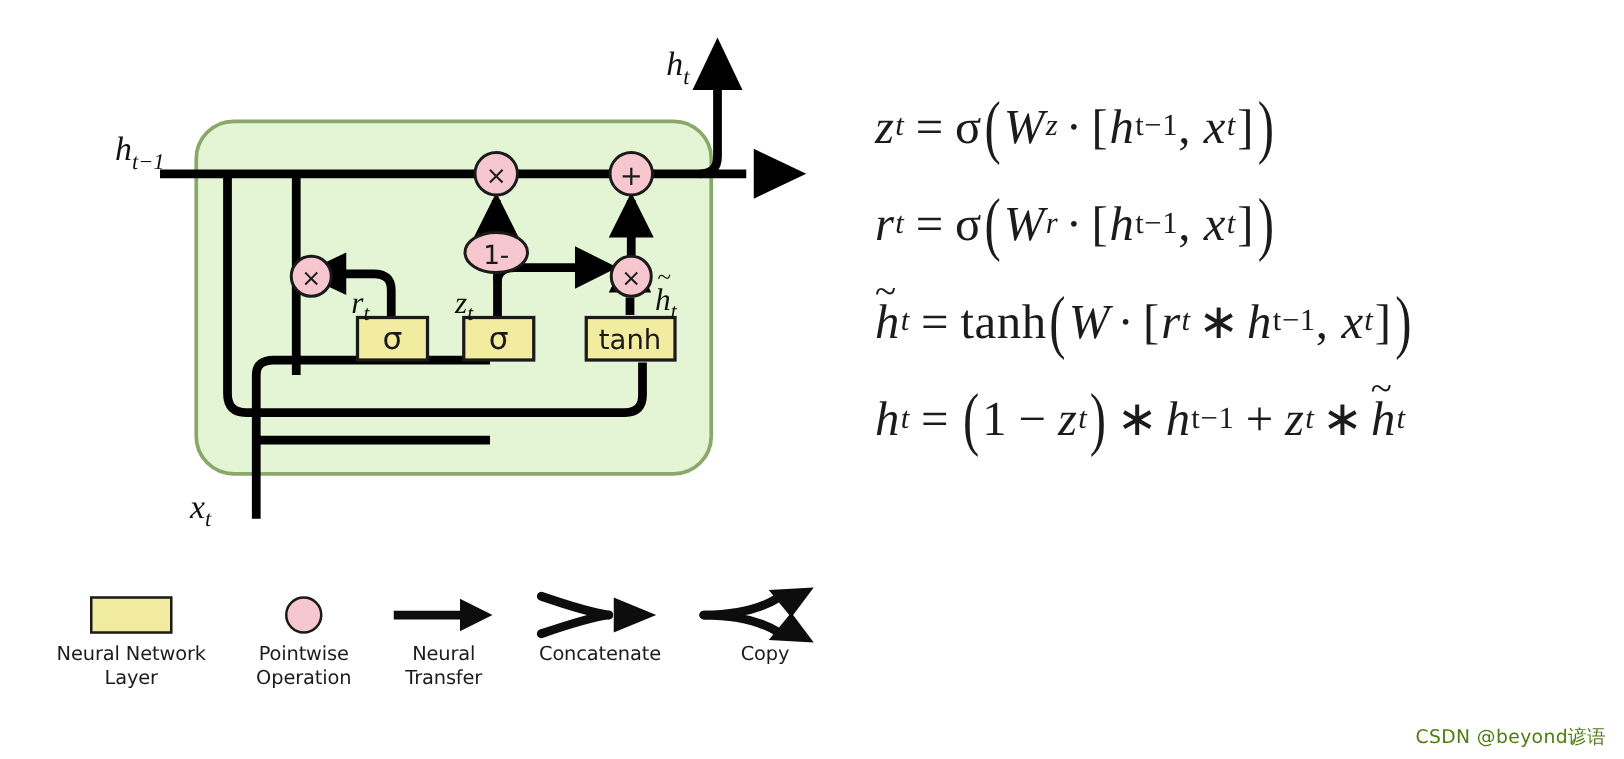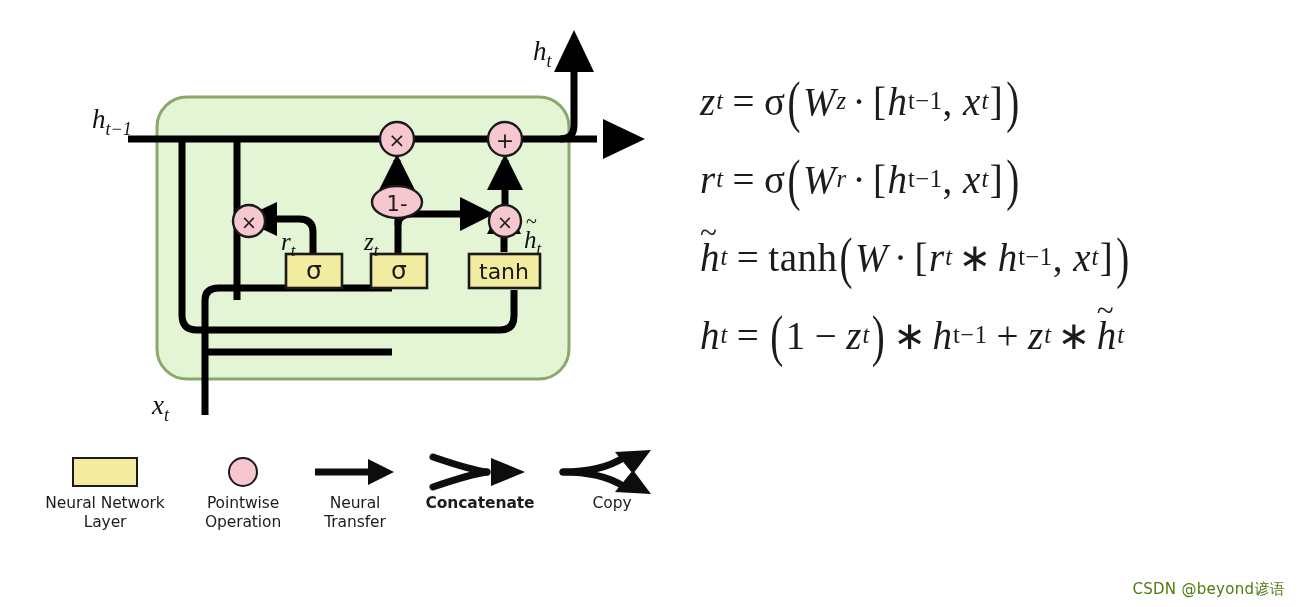"Neural Network" .legend { top: 450px -> 470px }
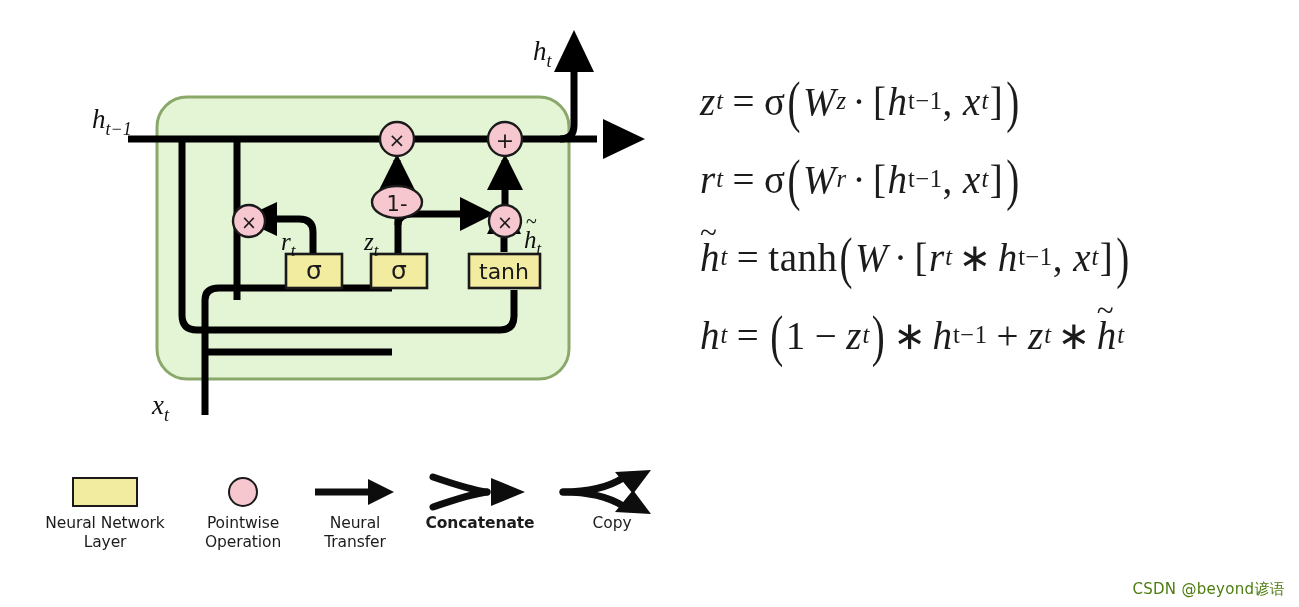"Concatenate" div.legend-item { font-weight: bold -> none }
